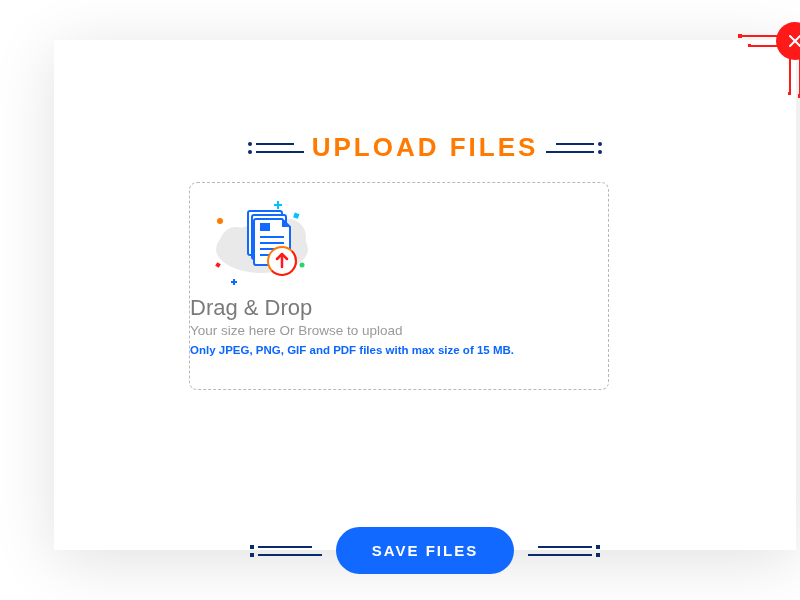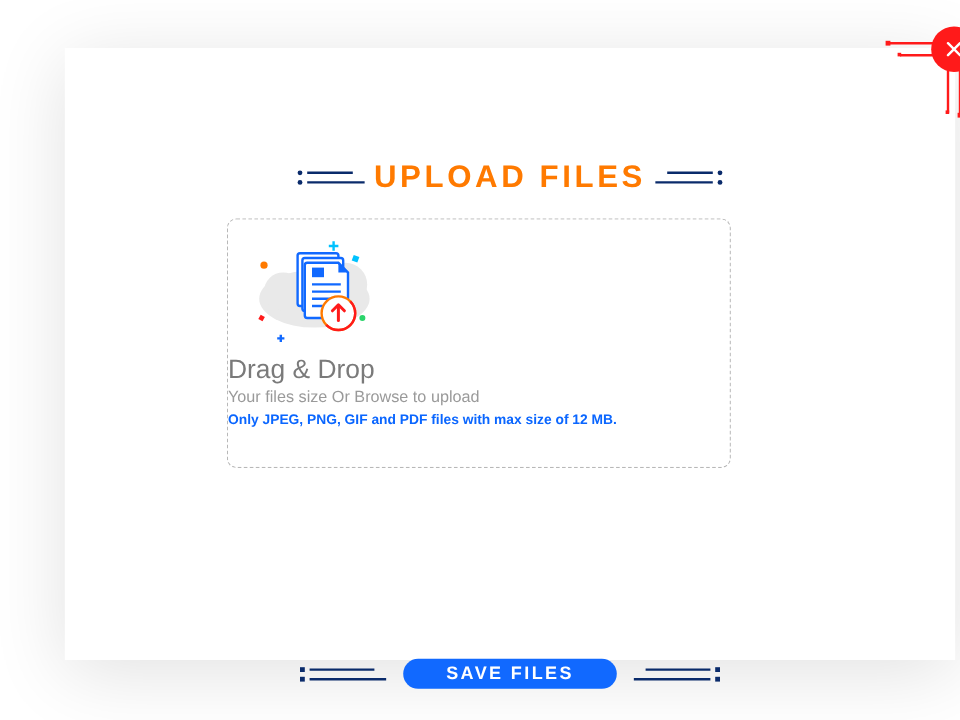"Your files size Or Browse" div.drag-sub { text: files size -> size here }
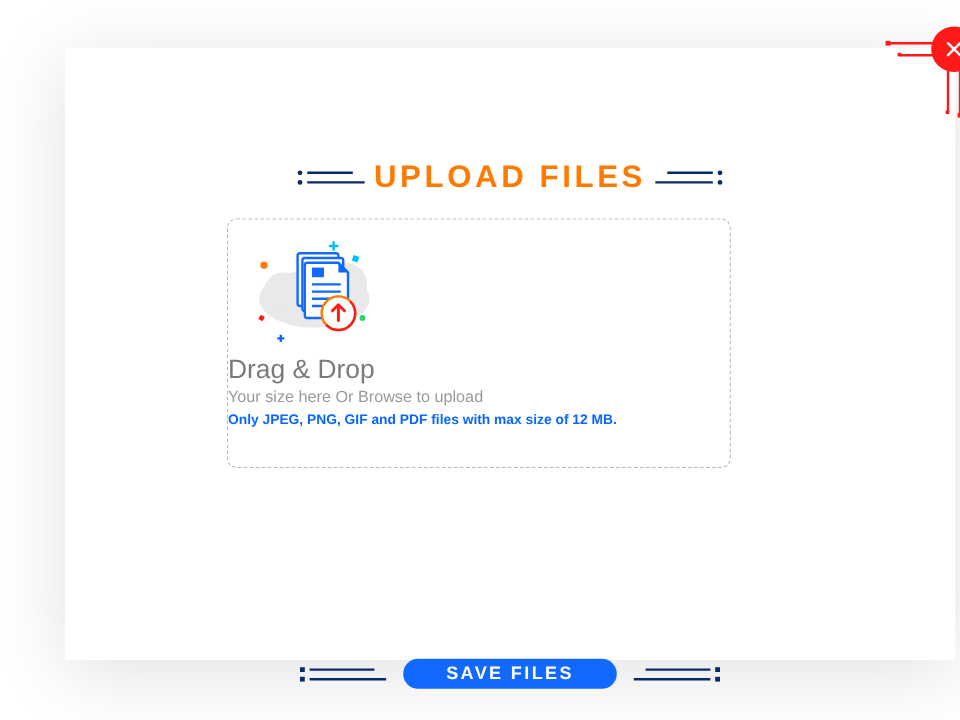"Only JPEG, PNG, GIF and" div.drag-hint { text: 12 -> 15 }
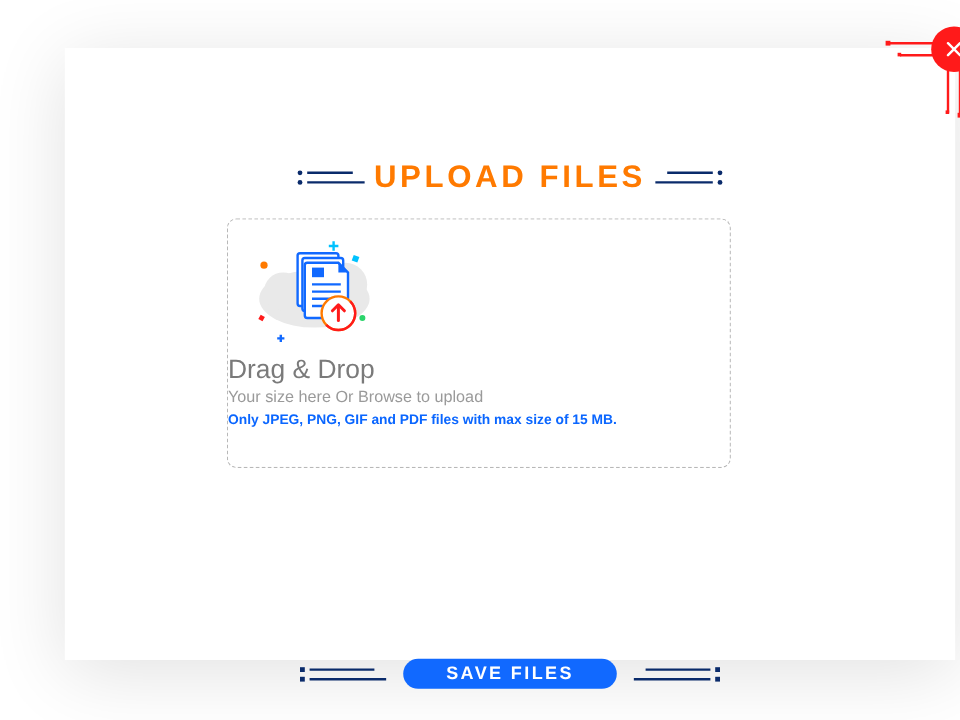"SAVE FILES" .save-btn { padding: 4px 36px -> 15px 36px }
